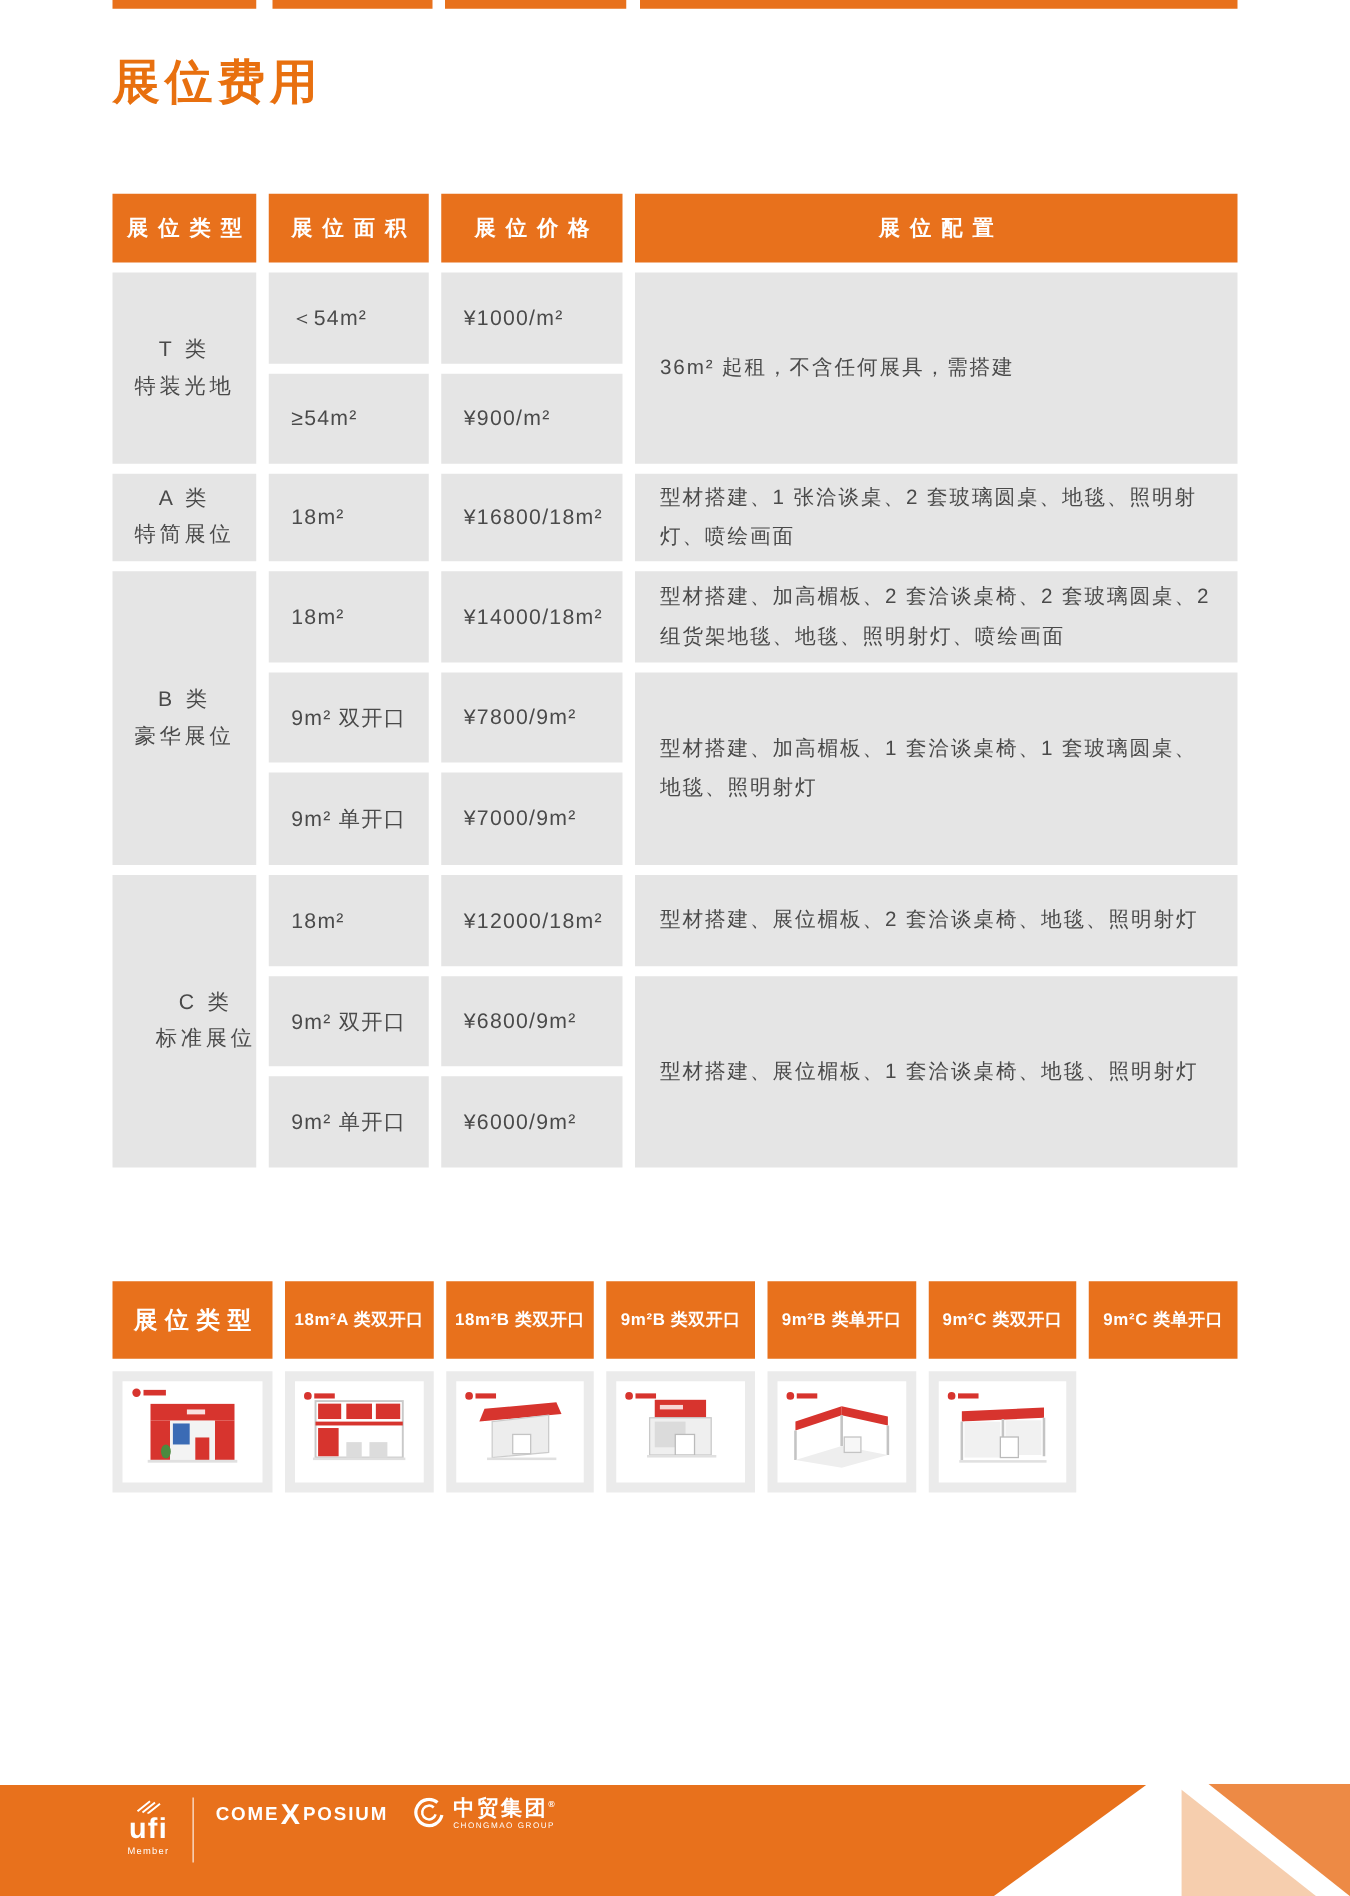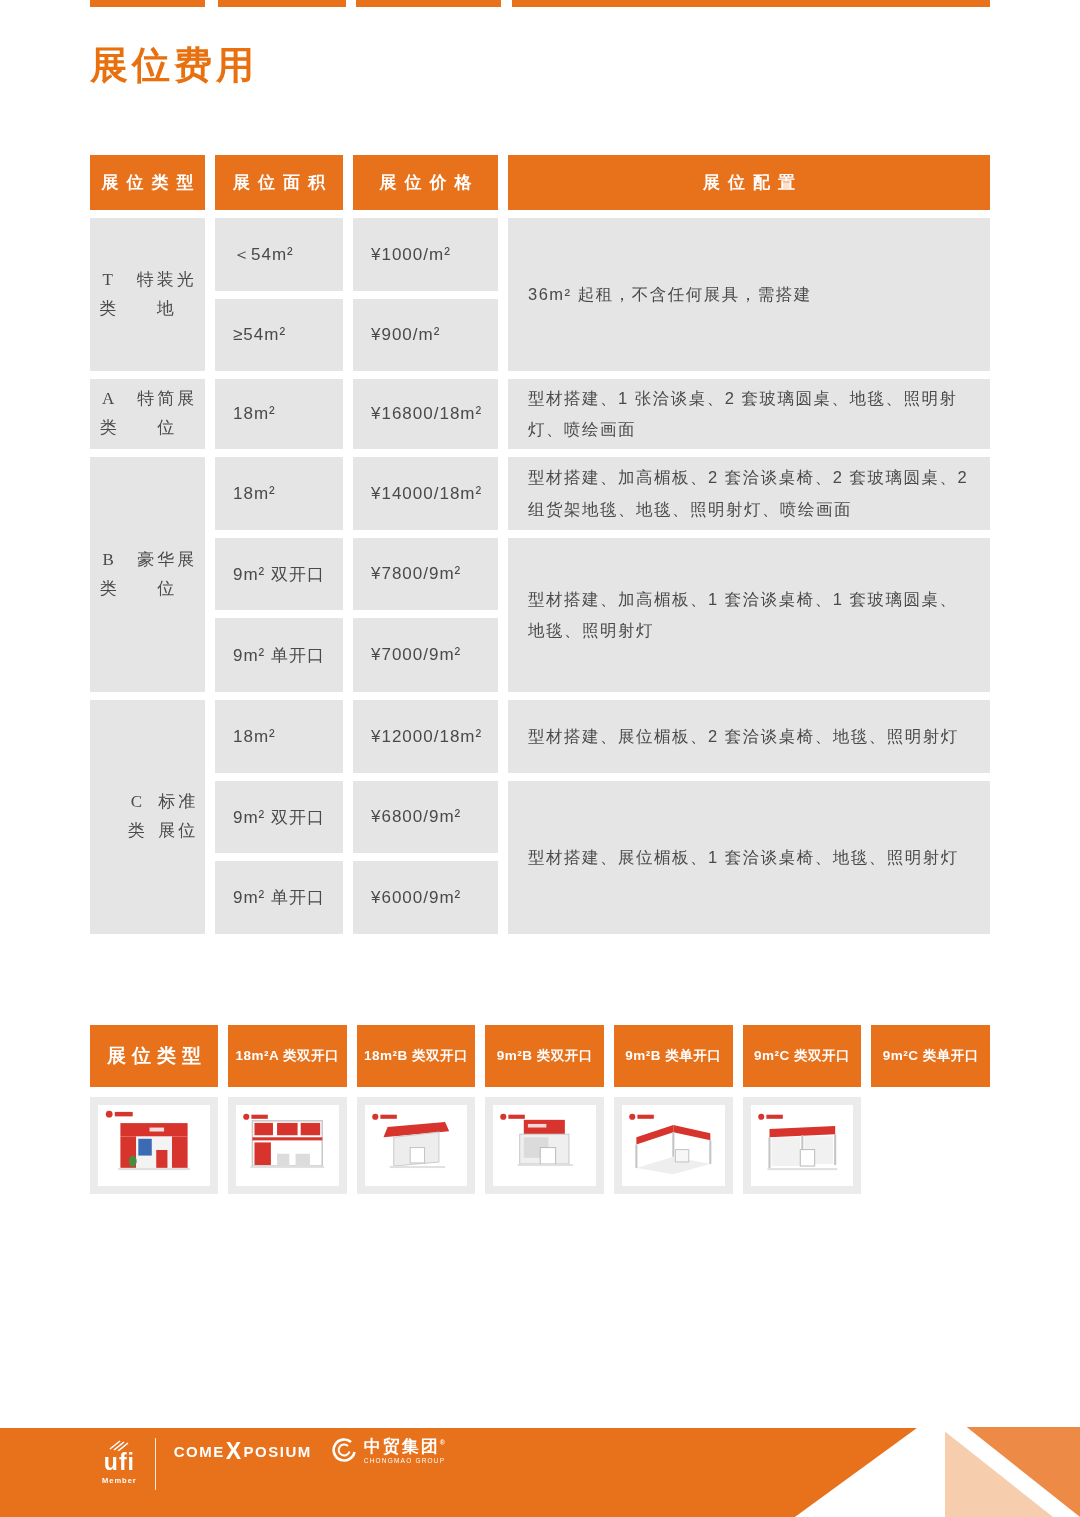"T 类" .type-cell { flex-direction: row -> column; font-family: Liberation Serif, serif -> none }
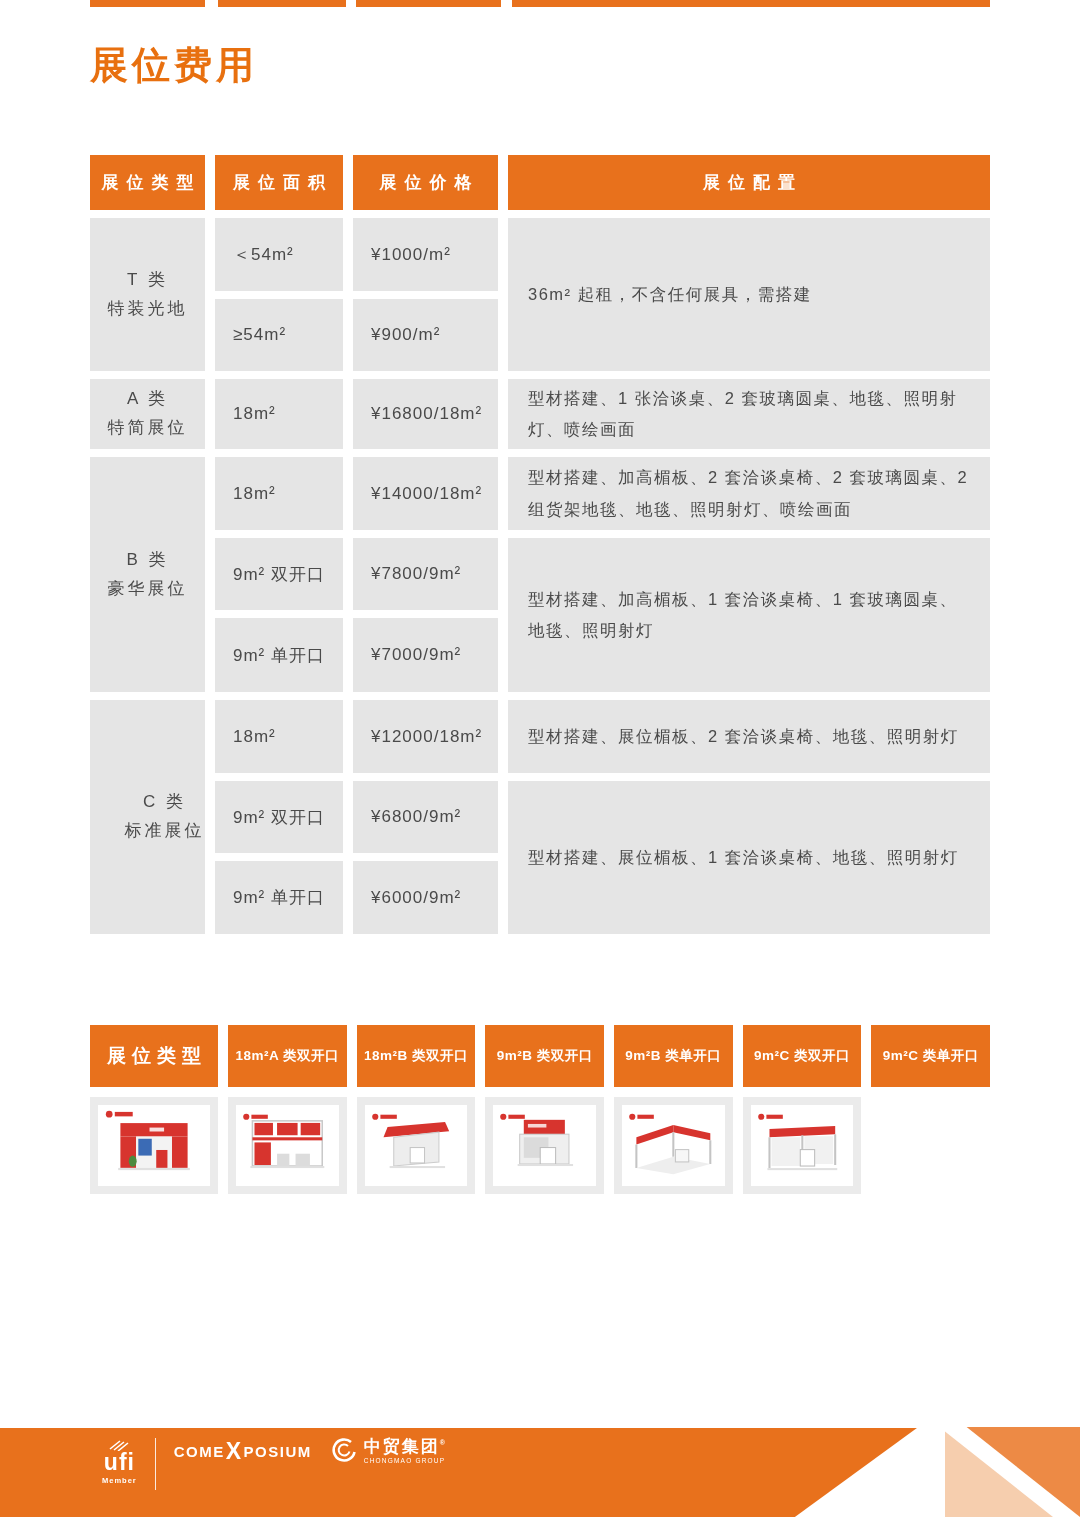"Member" .ufi-member { font-weight: bold -> none }
